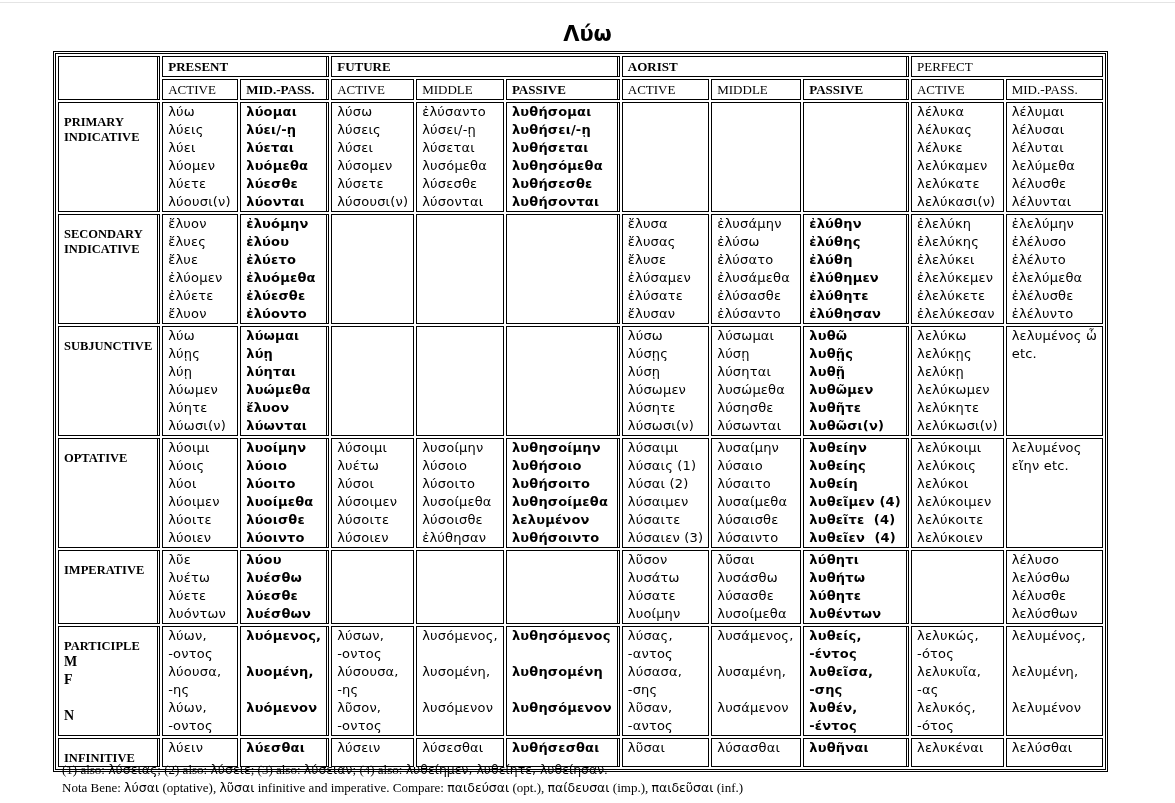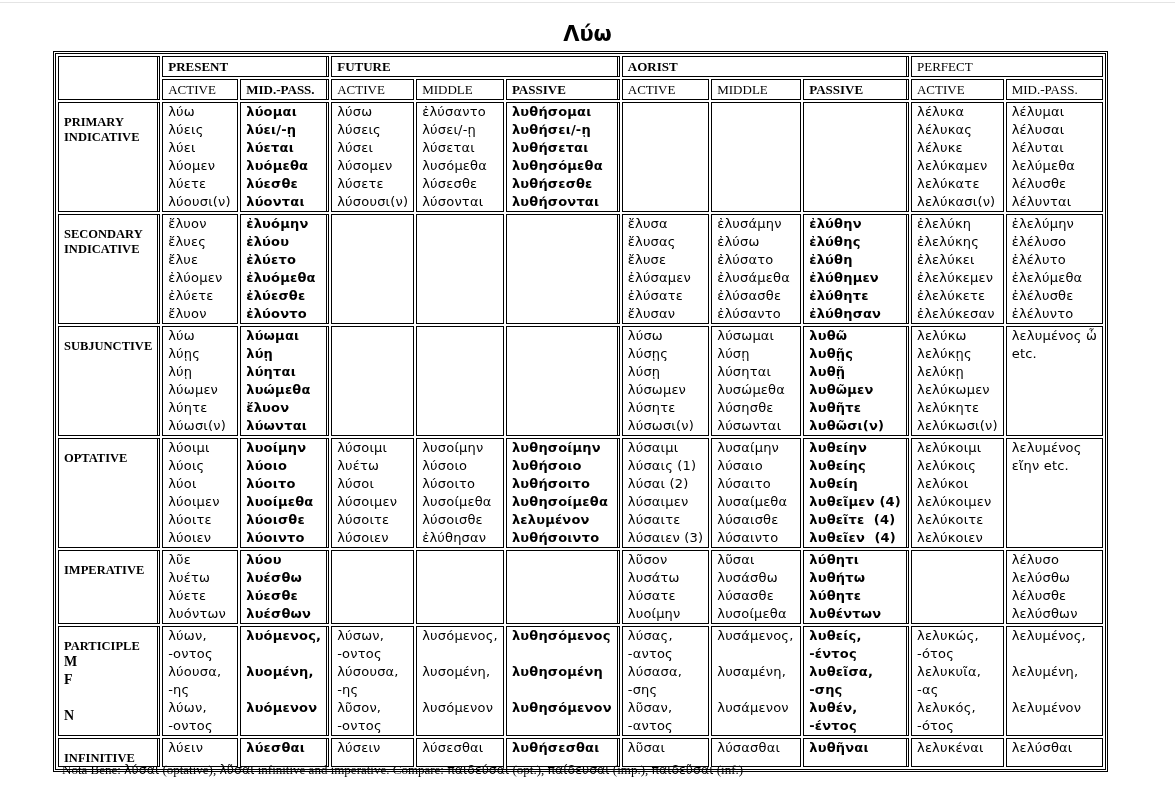"(1) also: λύσειας; (2) also:" div { html: none -> <div><span>(1) also: </span><span>λύσειας</span><span>; (2) also: </span><span>λύσειε</span><span>; (3) also: </span><span>λύσειαν</span><span>; (4) also: </span><span>λυθείημεν, λυθείητε, λυθείησαν</span><span>.</span></div> }
